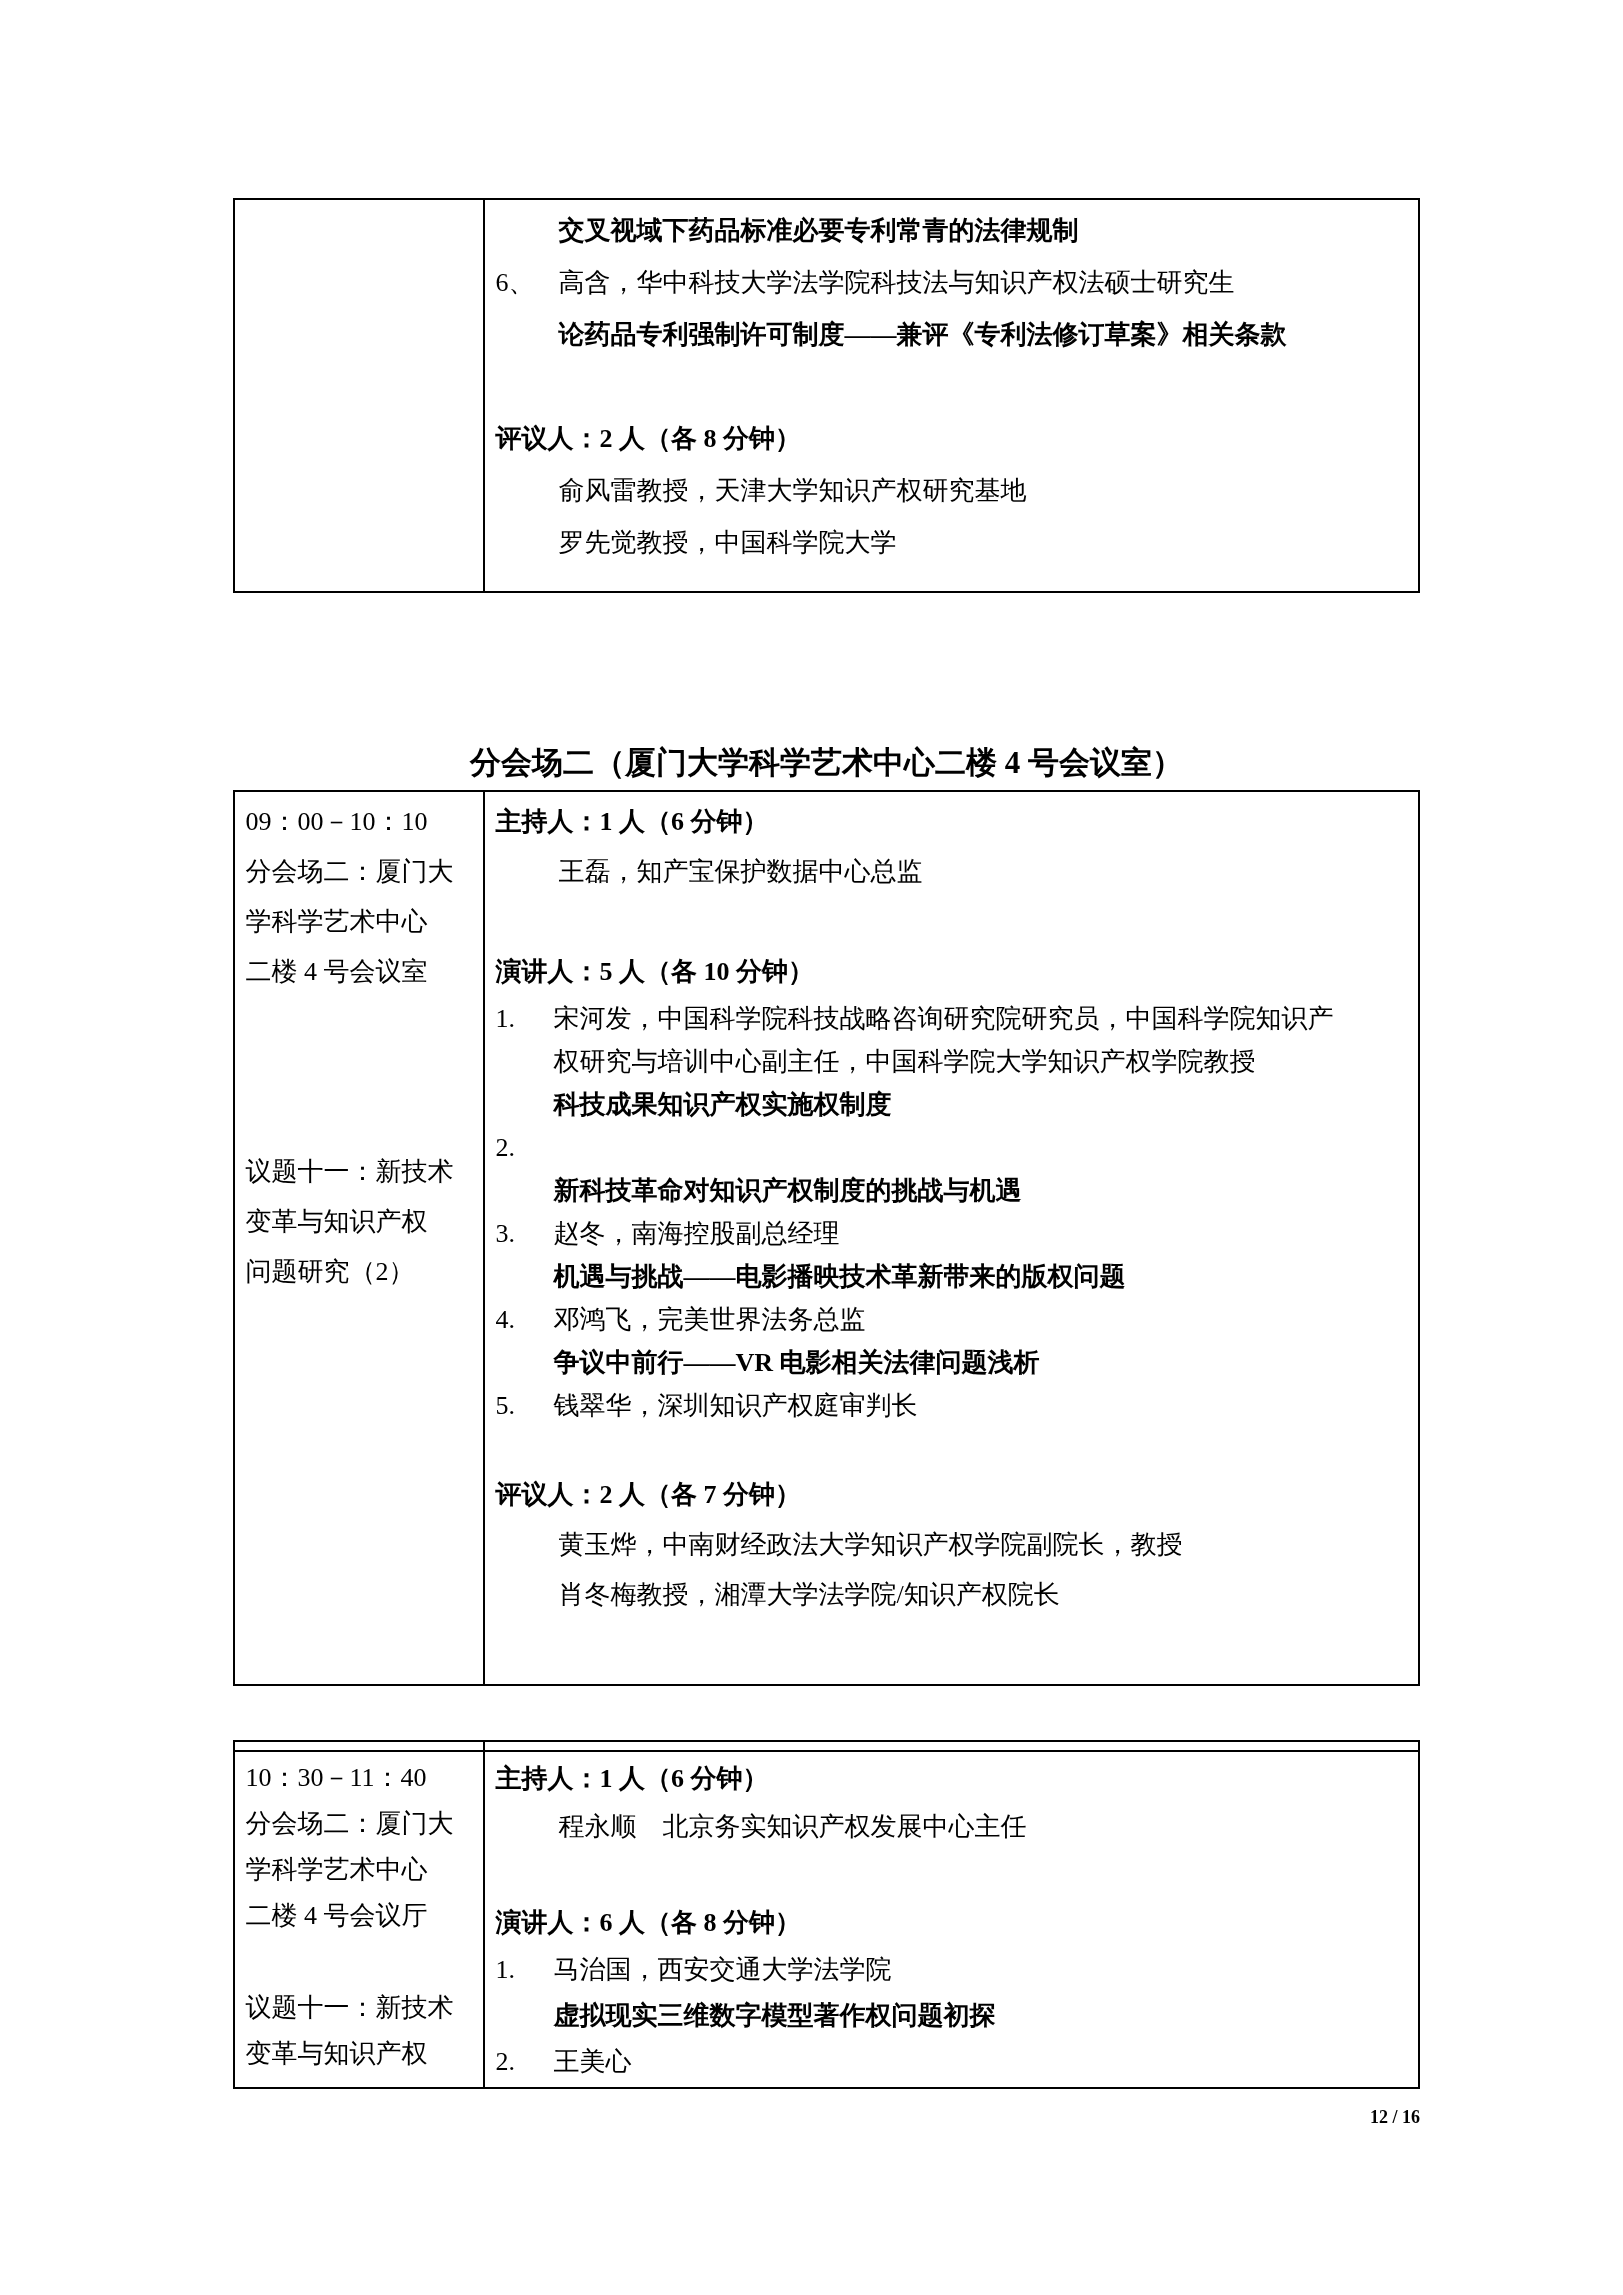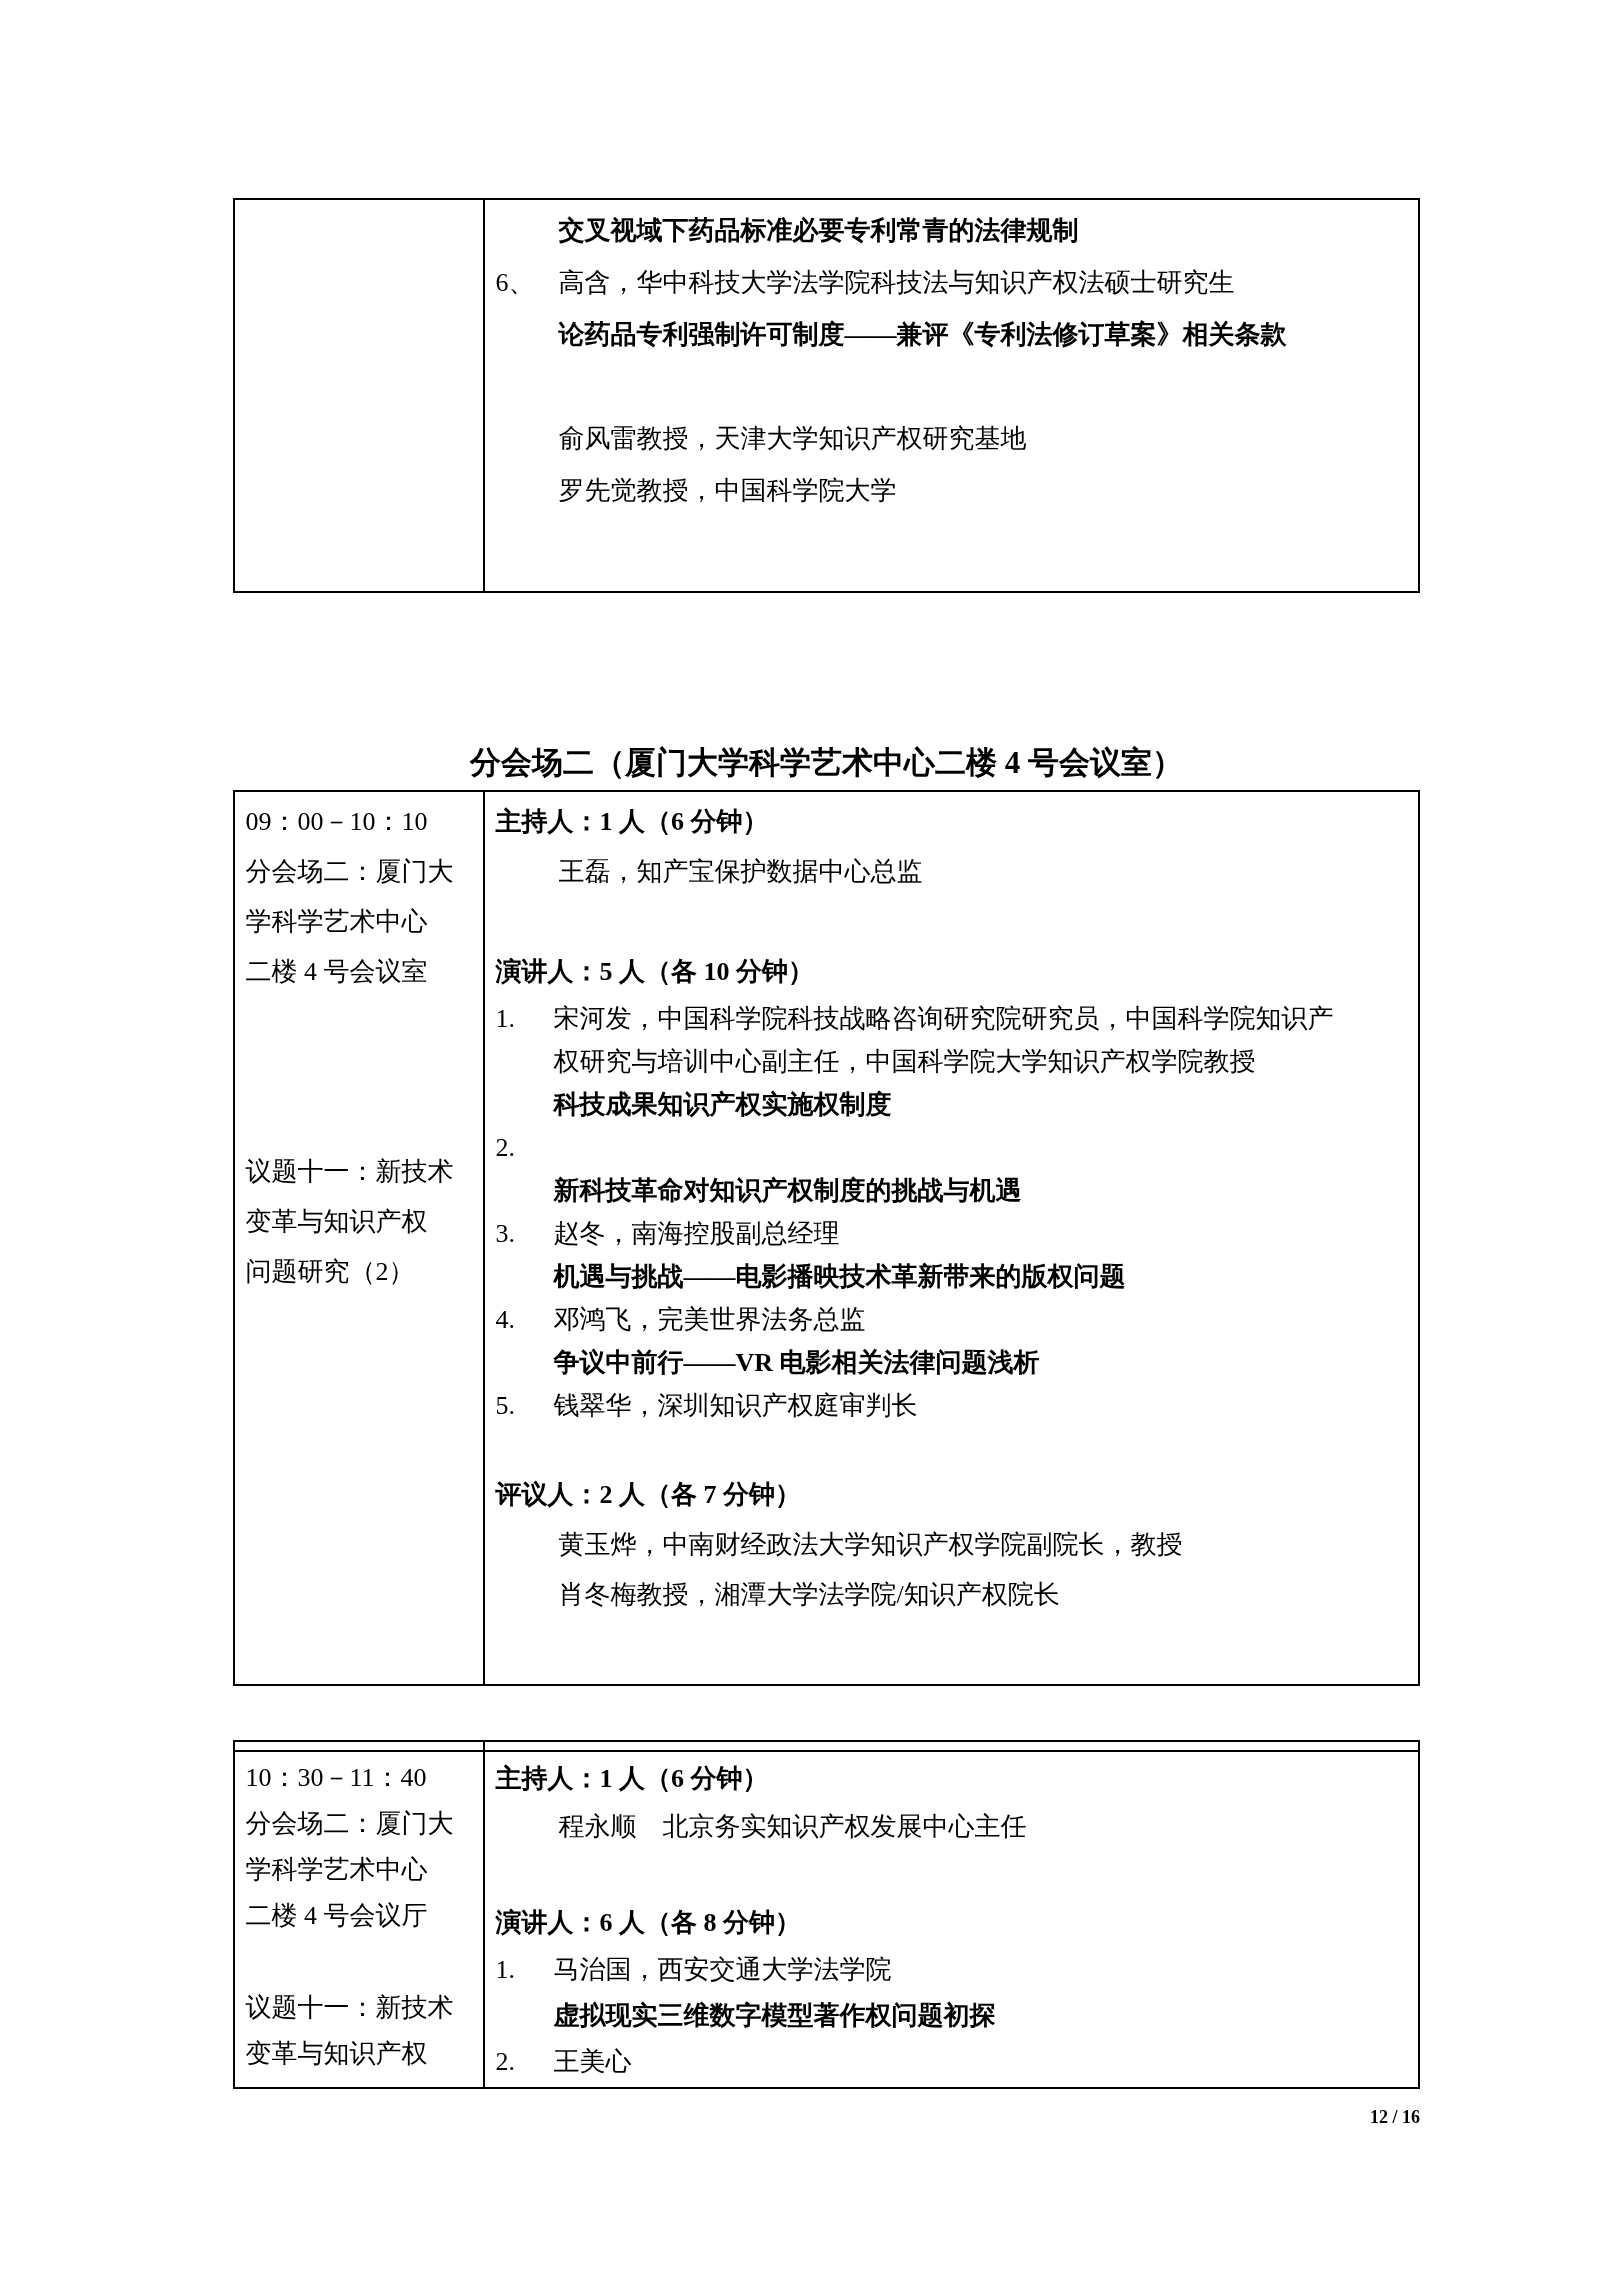"评议人：2 人（各 8 分钟）" div.tp { html: none -> <div>评议人：2 人（各 8 分钟）</div> }
